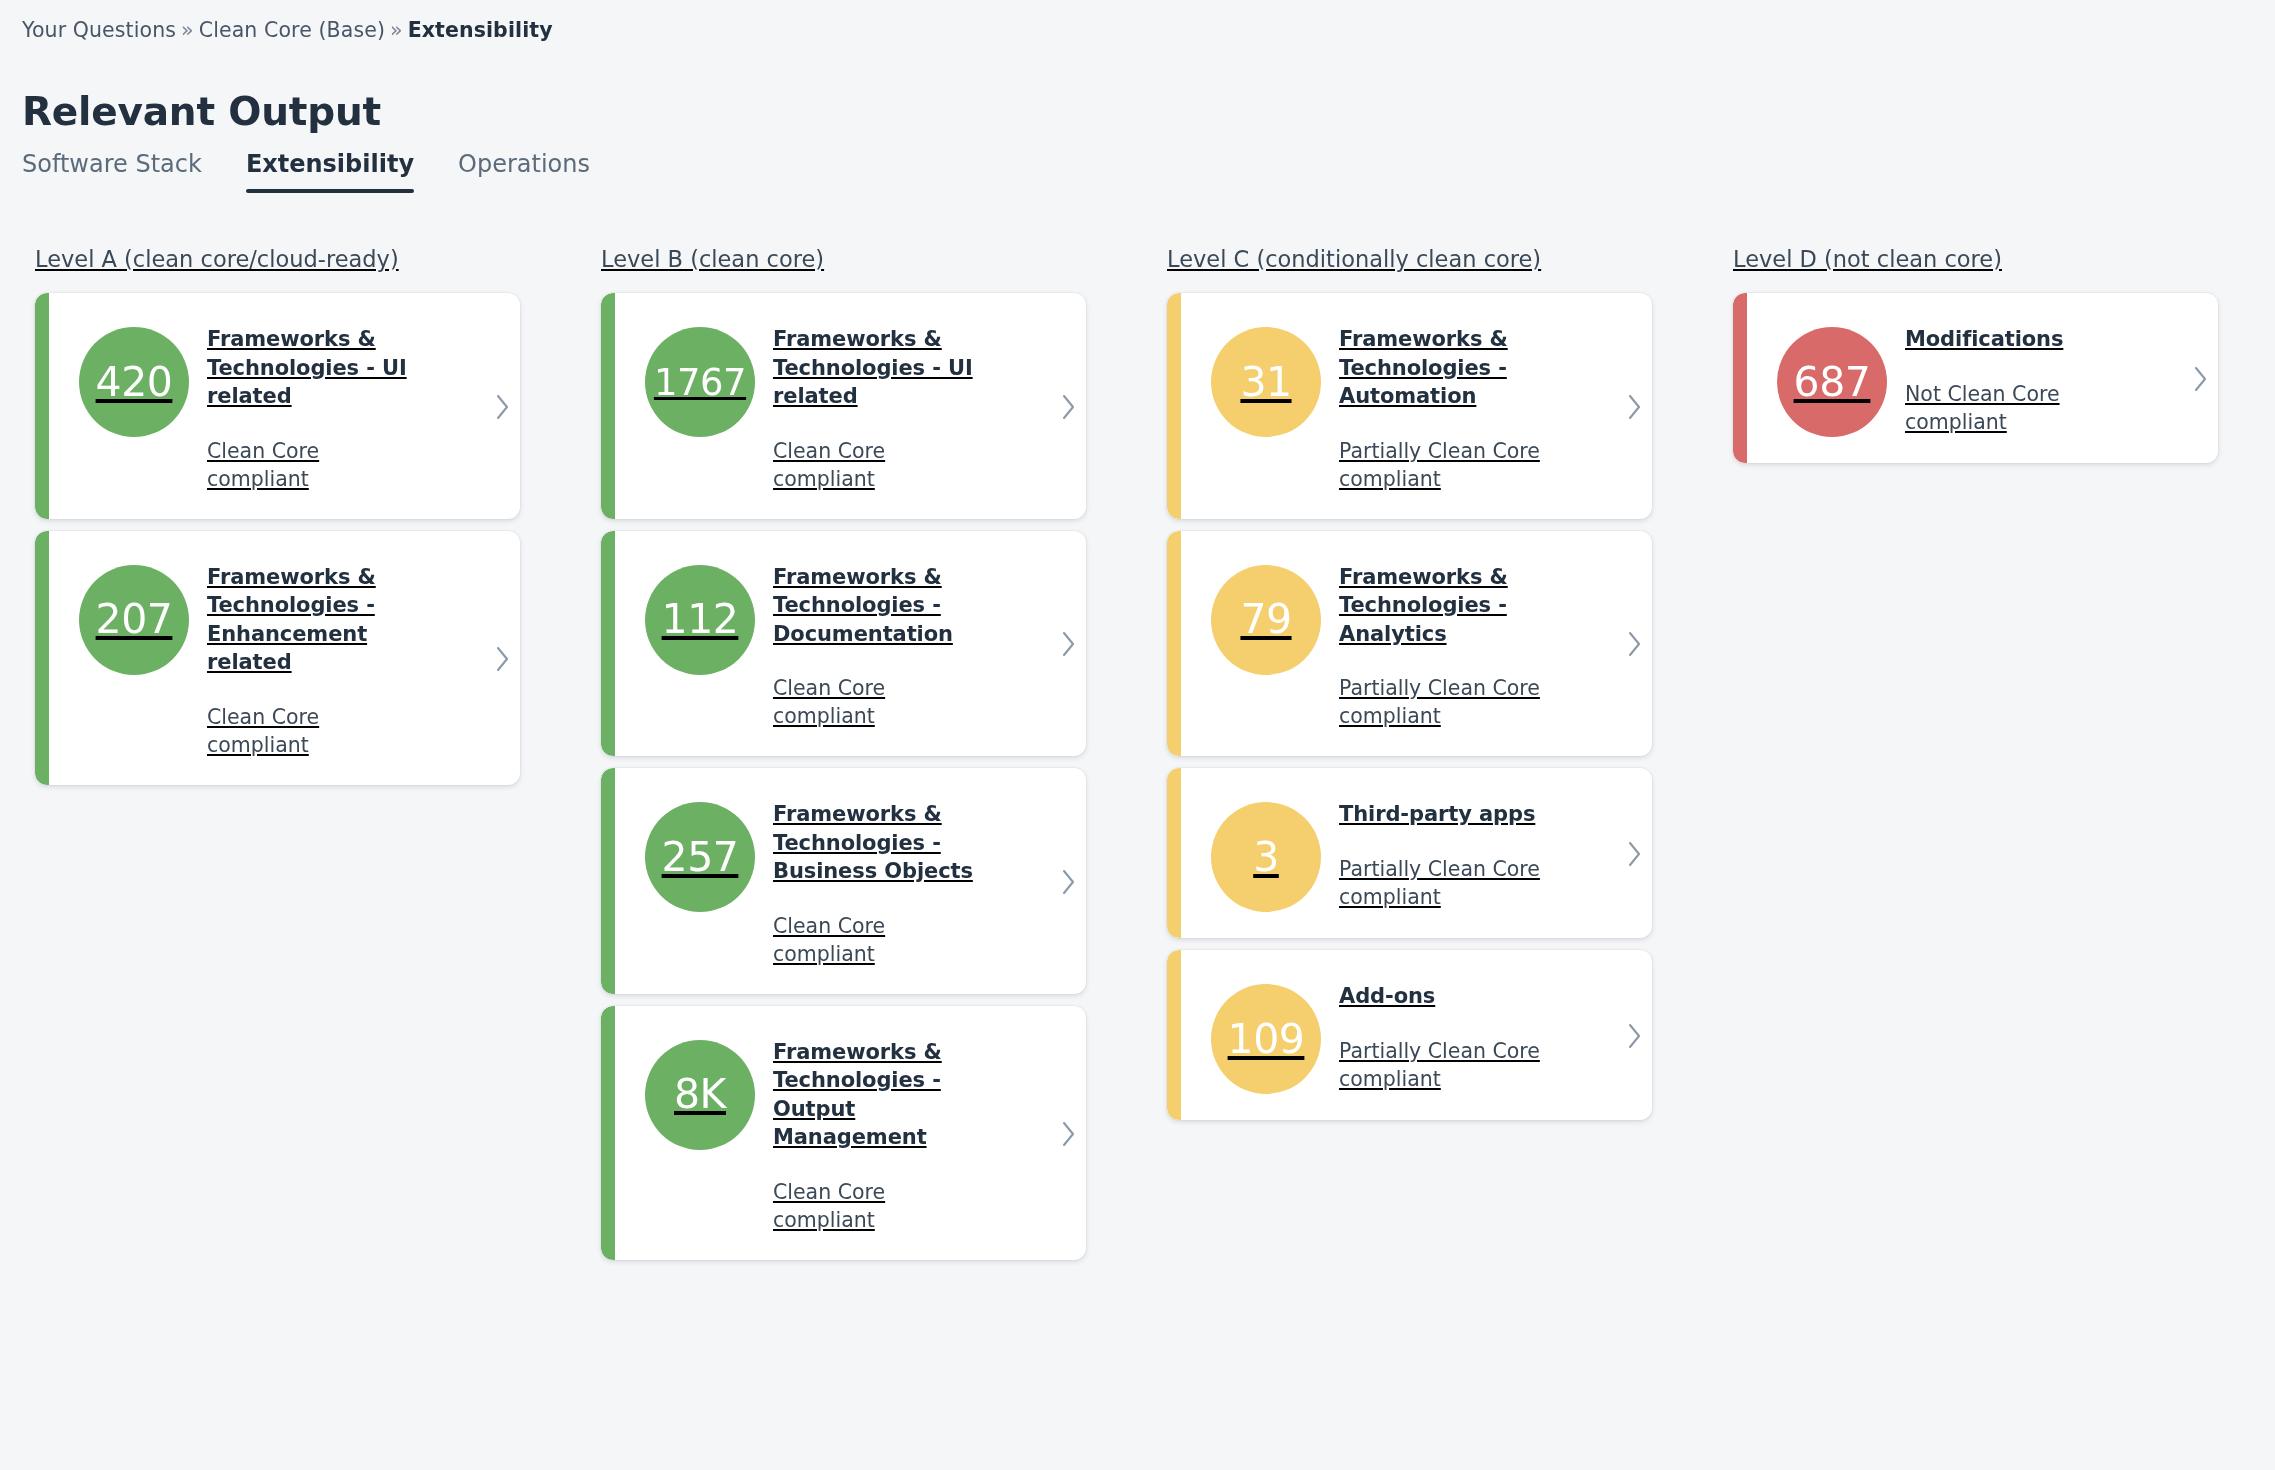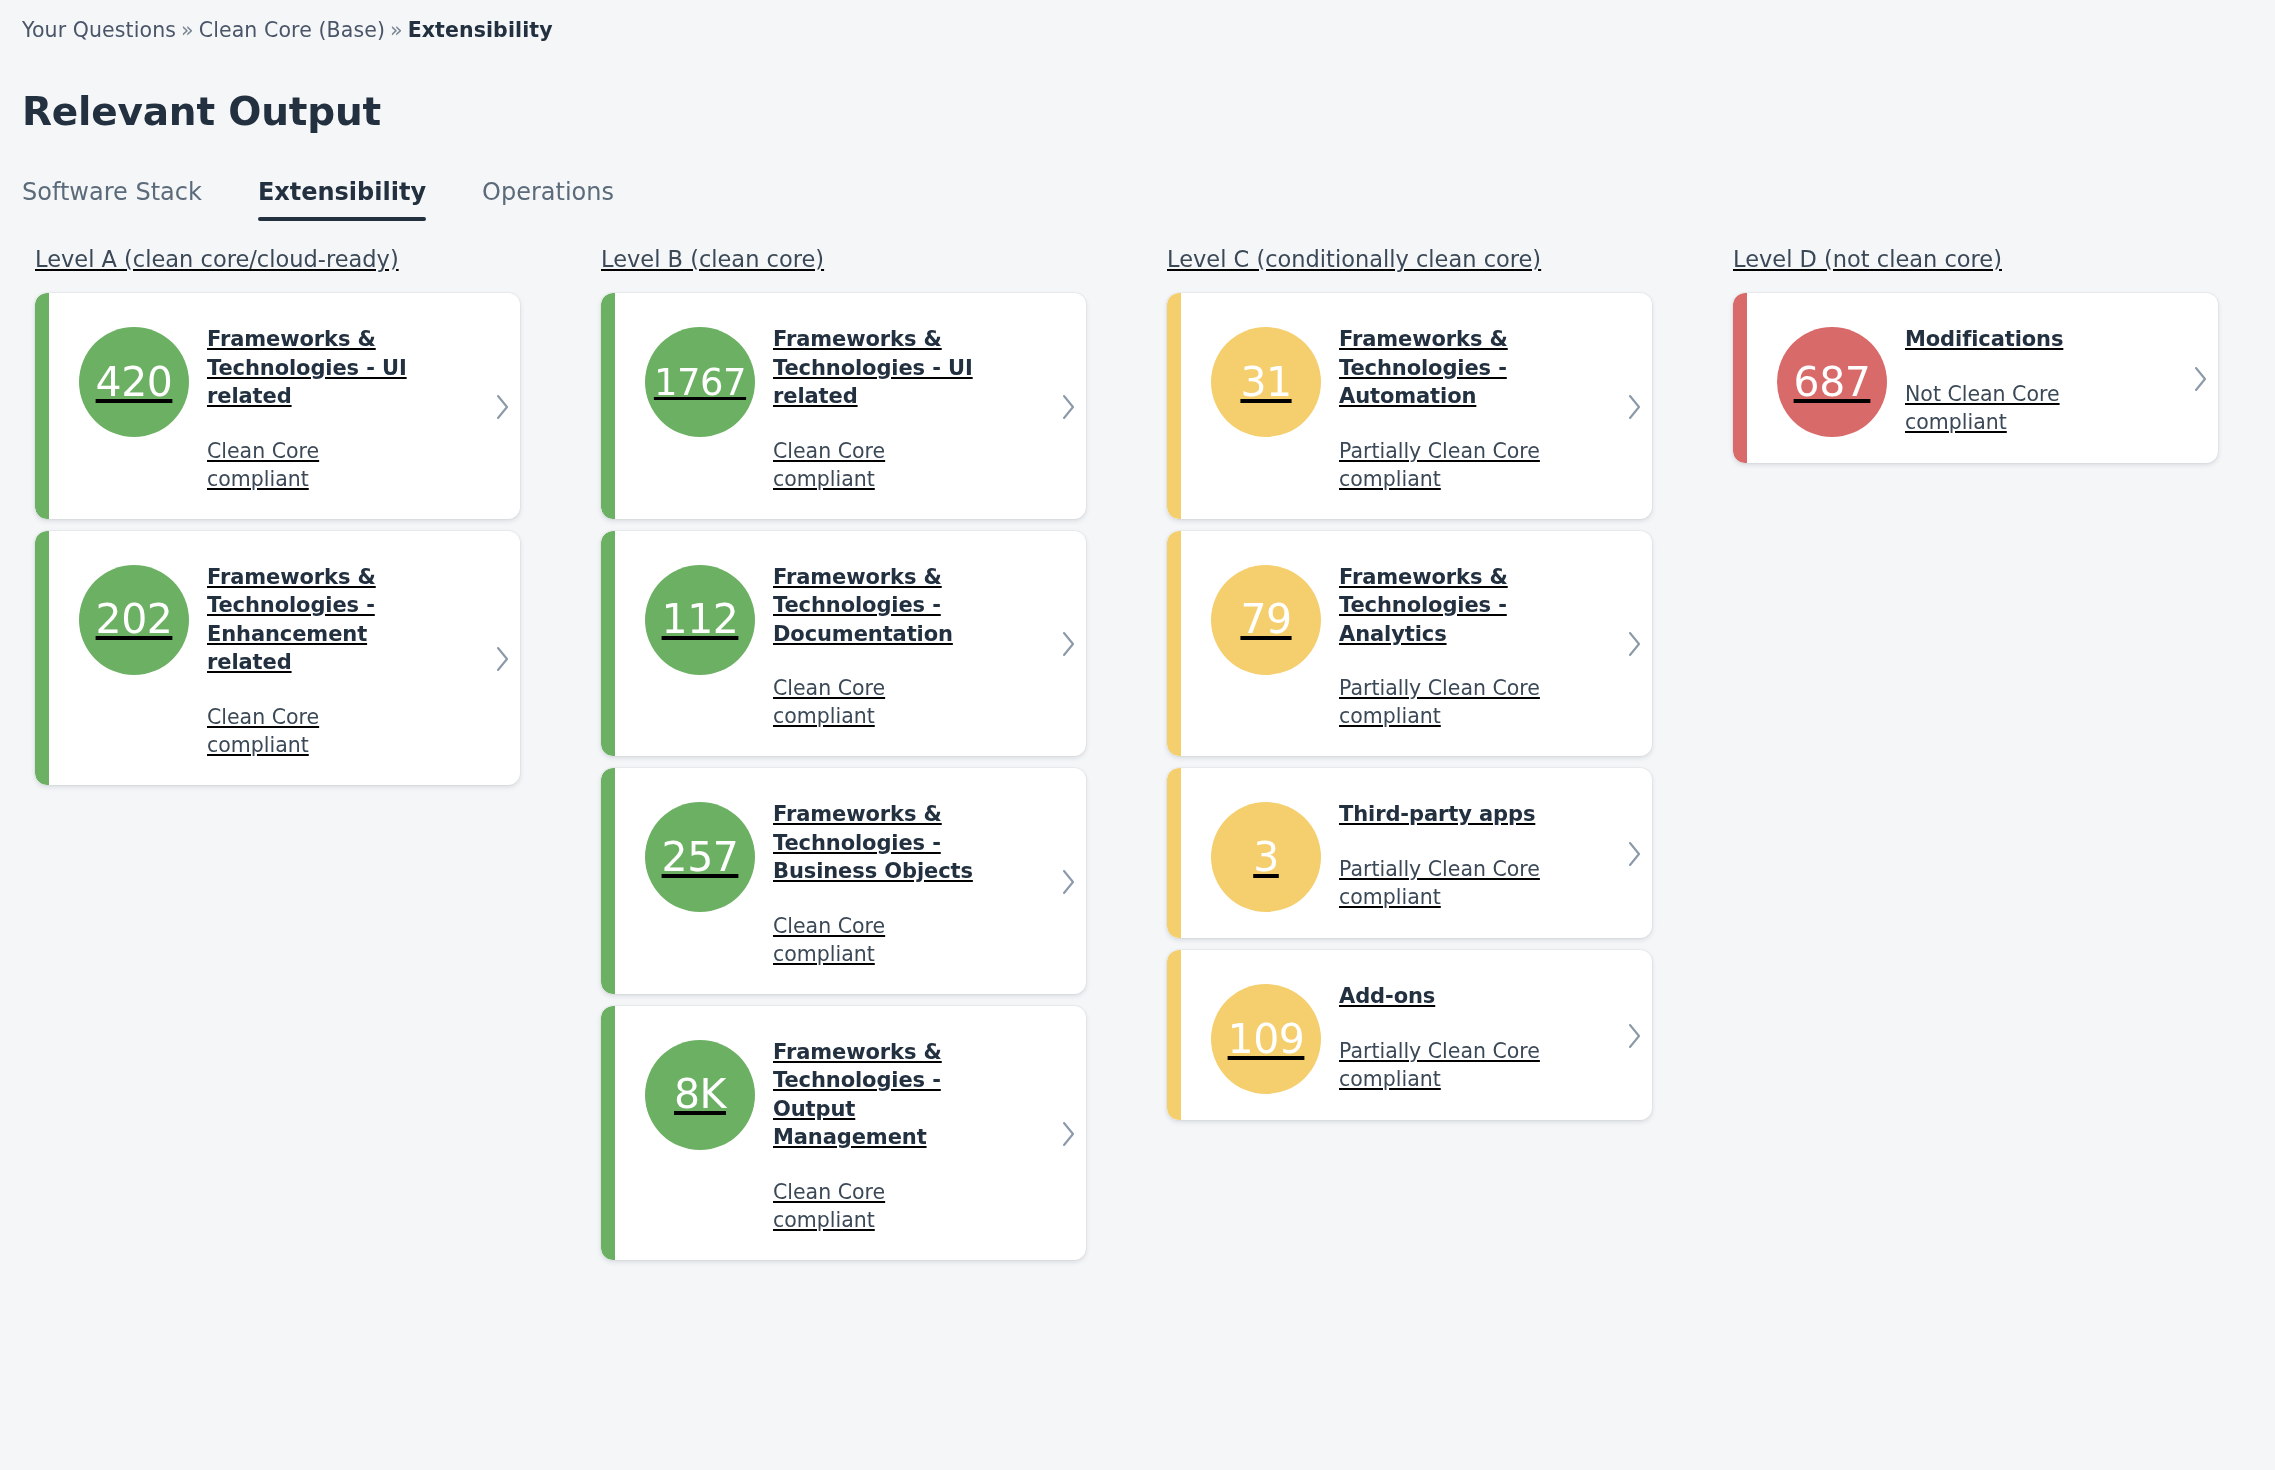"Software Stack" .tabs { gap: 12px -> 0; margin-top: 40px -> 12px }
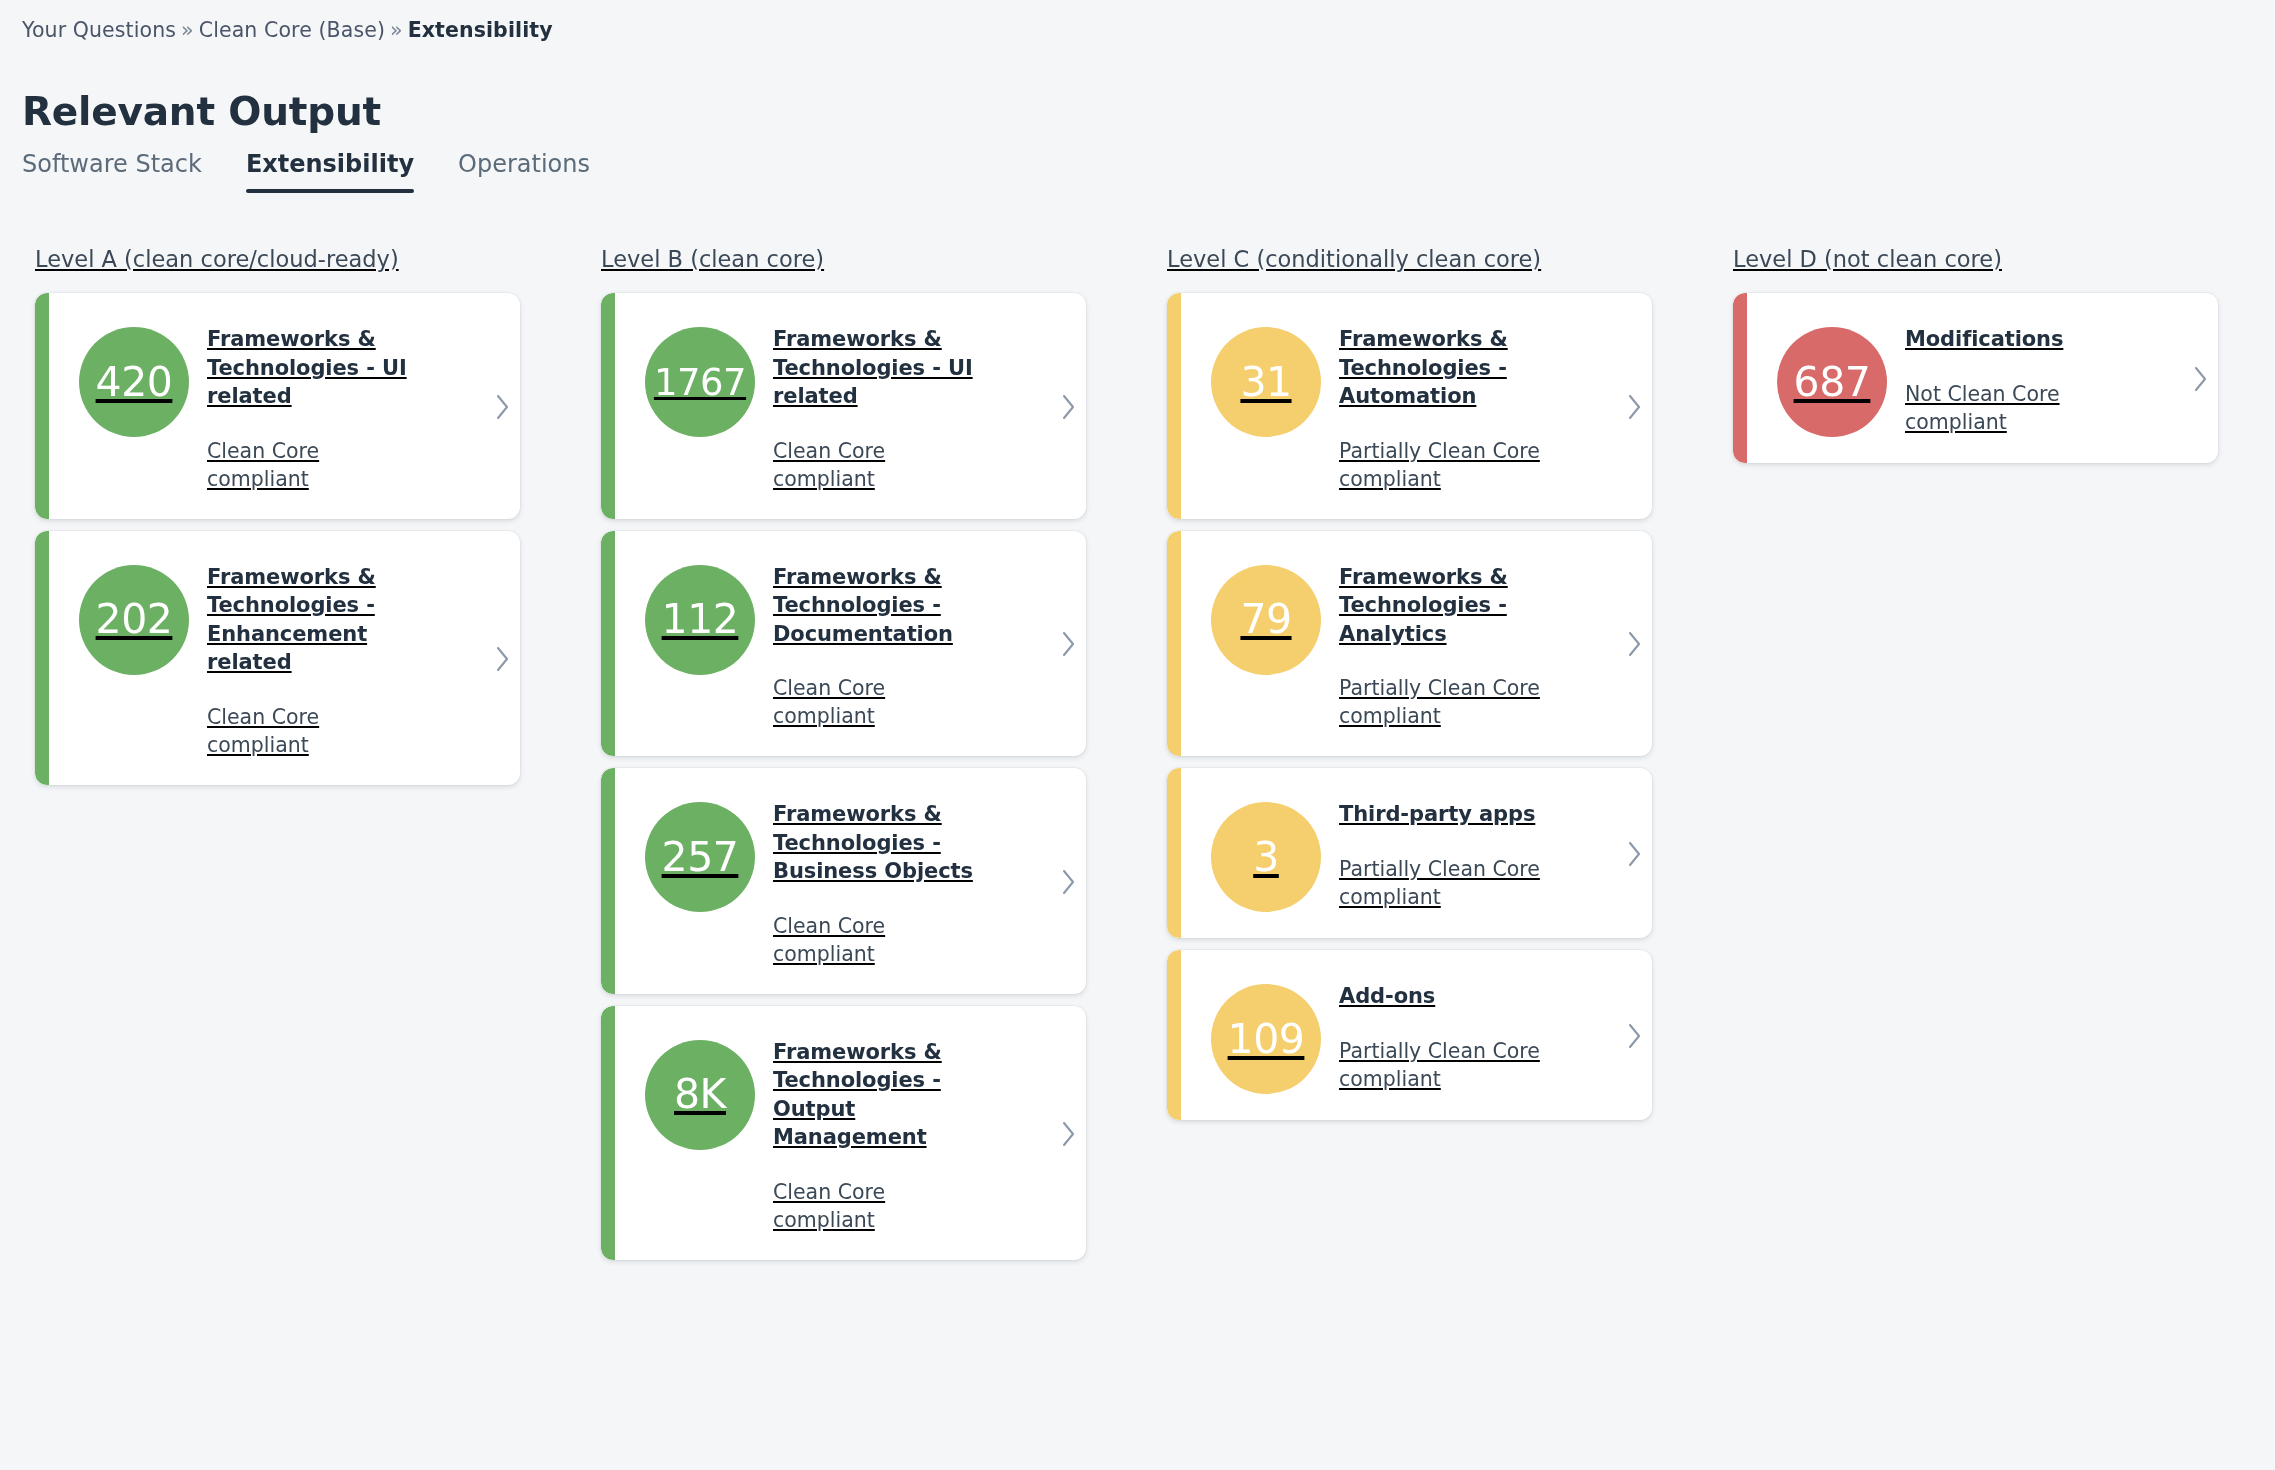"202" div.badge { text: 202 -> 207 }
